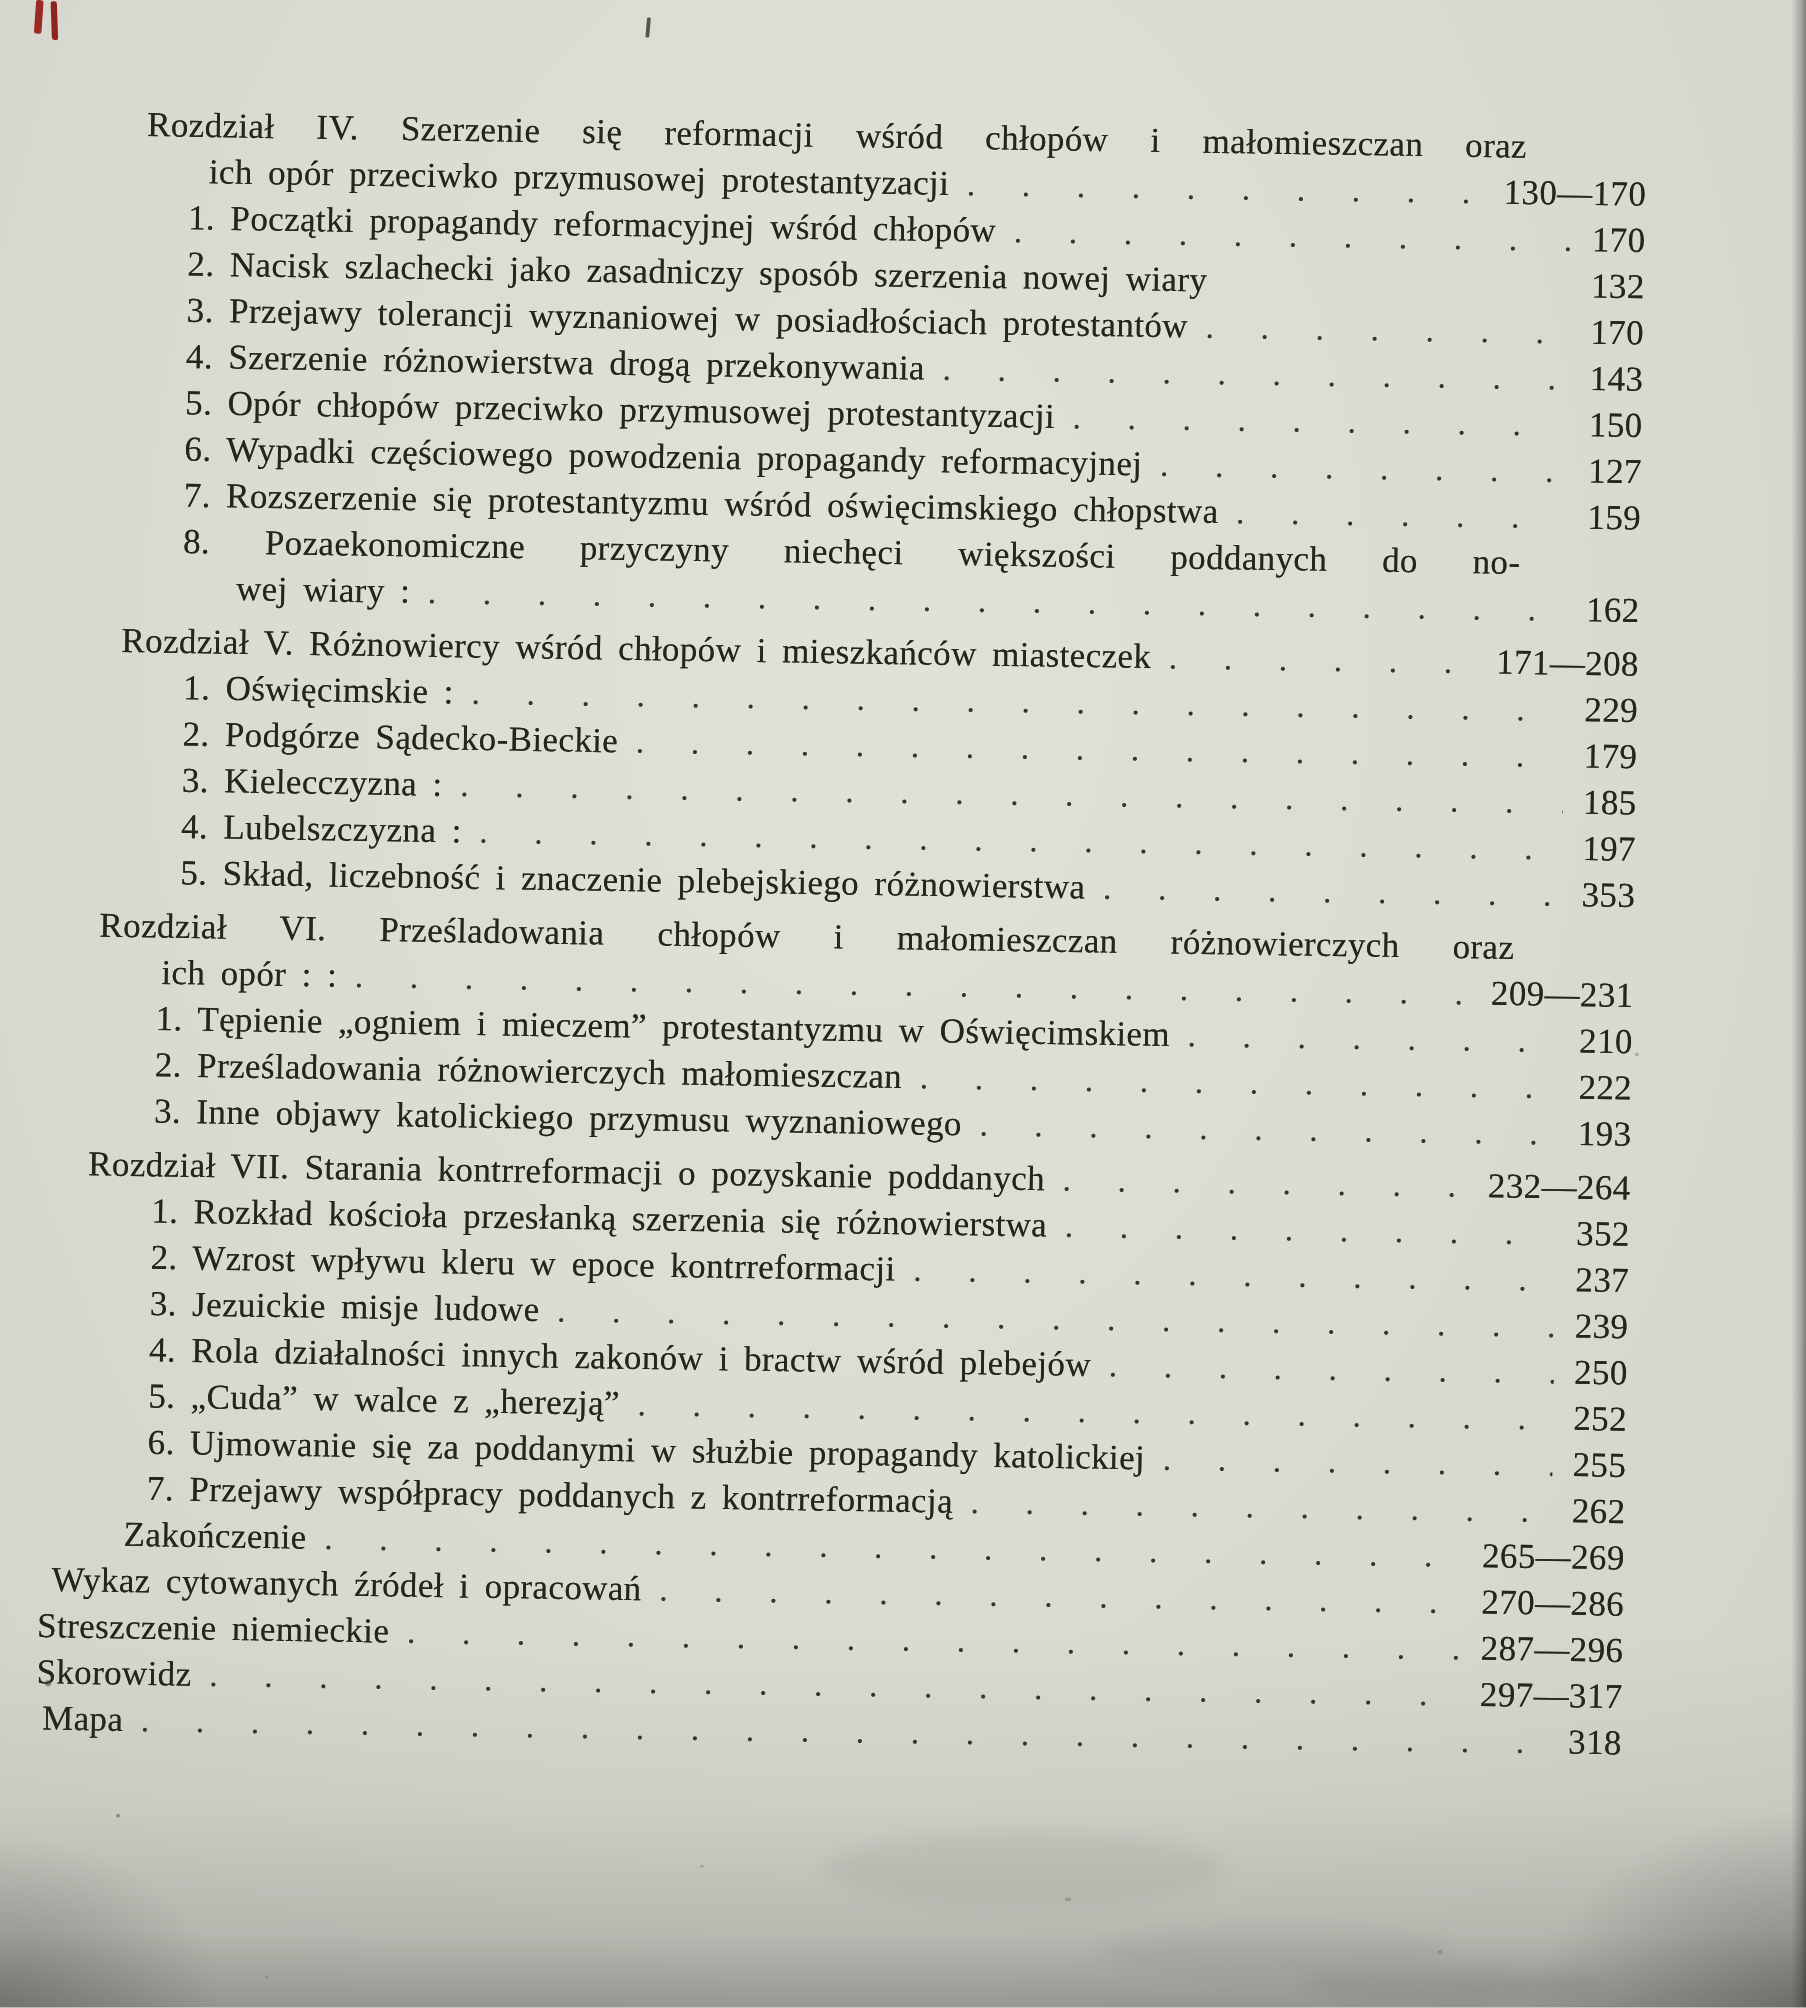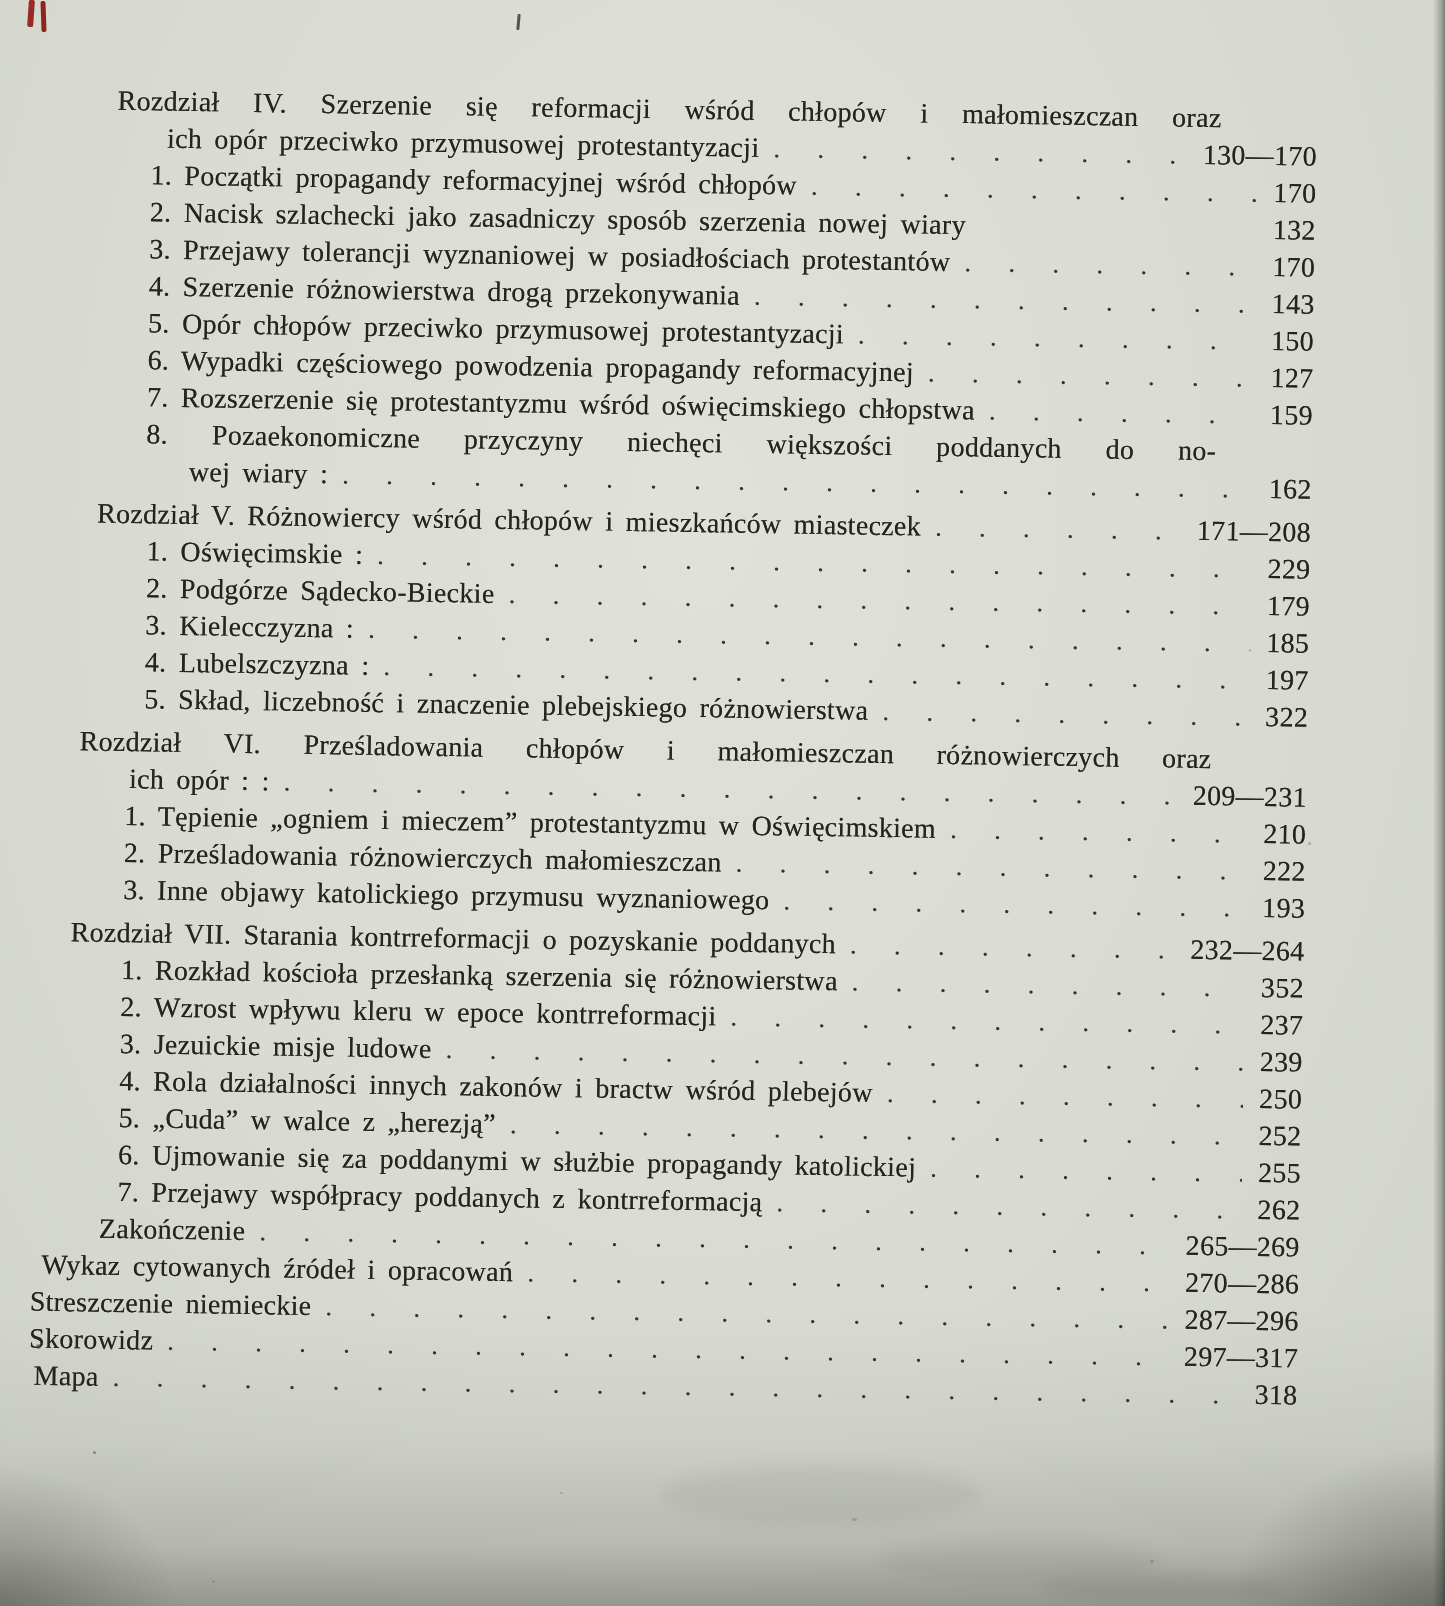"322" span.pg { text: 322 -> 353 }
